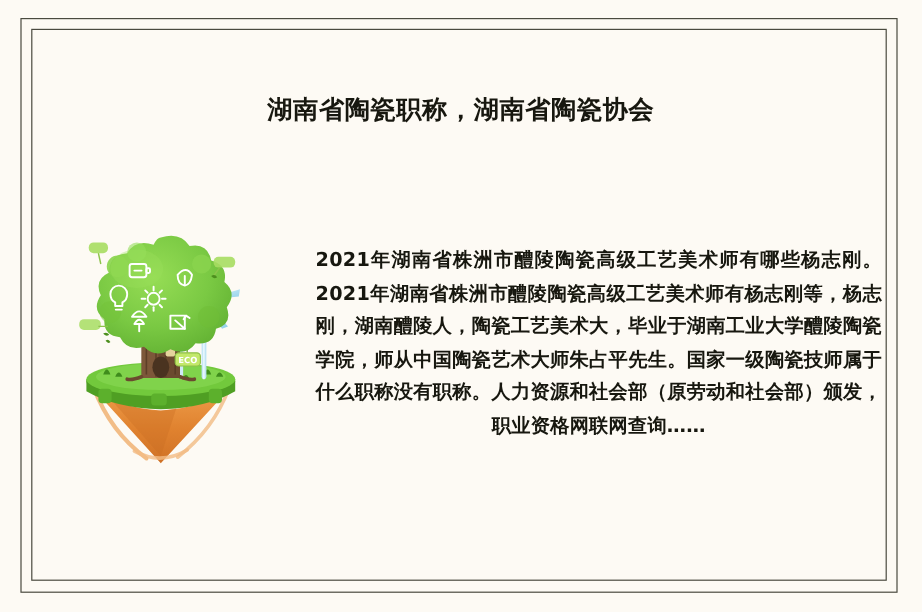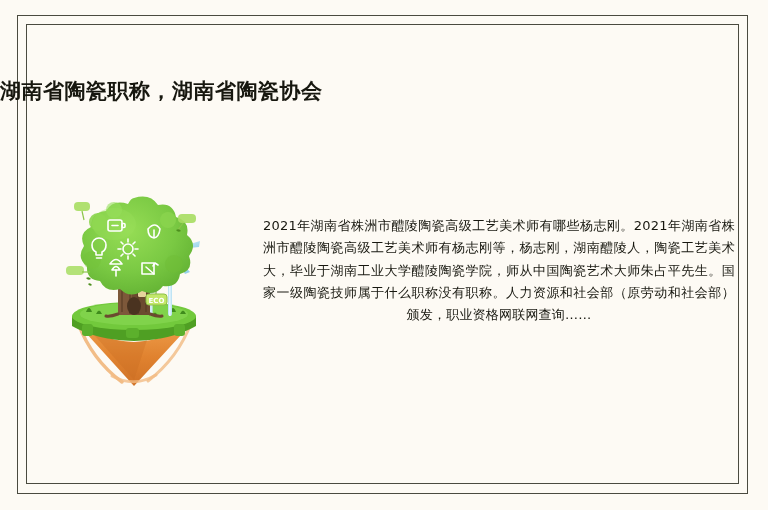"湖南省陶瓷职称，湖南省陶瓷协会" .page-title { text-align: none -> center }
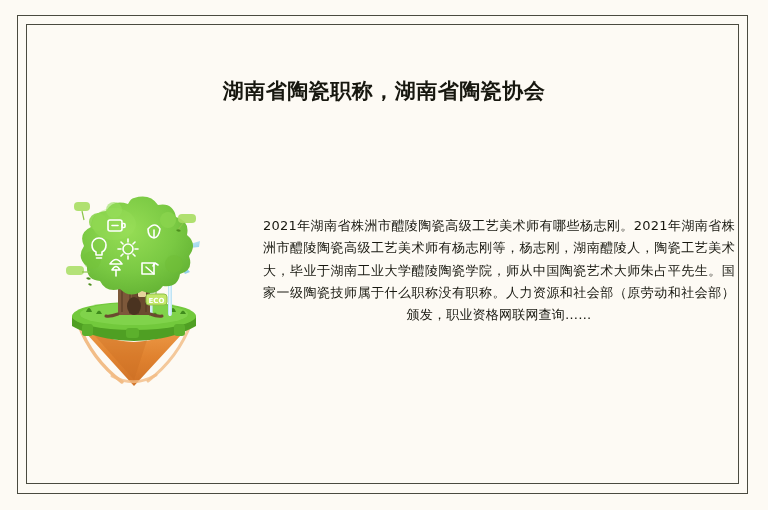"2021年湖南省株洲市醴陵陶瓷高级工艺美术师有哪些杨志刚。2021年湖南省株洲市" .body-text { font-size: 13px -> 16px; font-weight: normal -> bold; top: 40px -> 28px }
